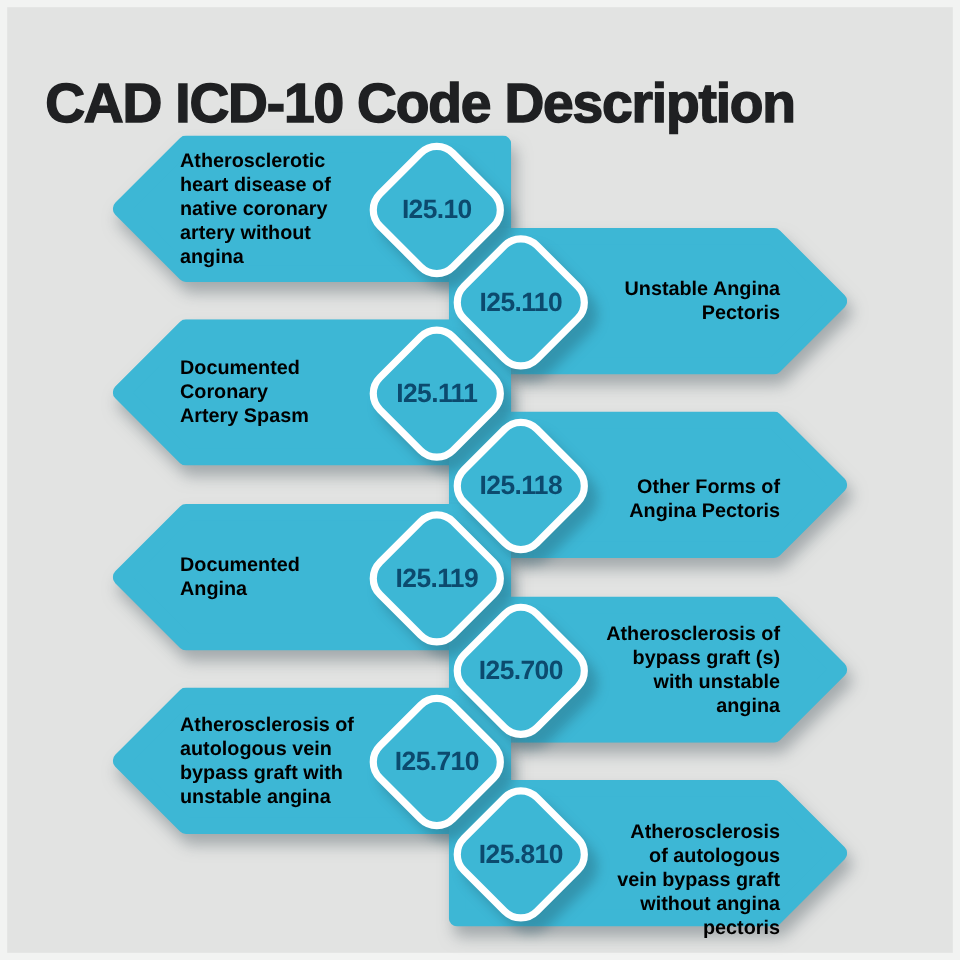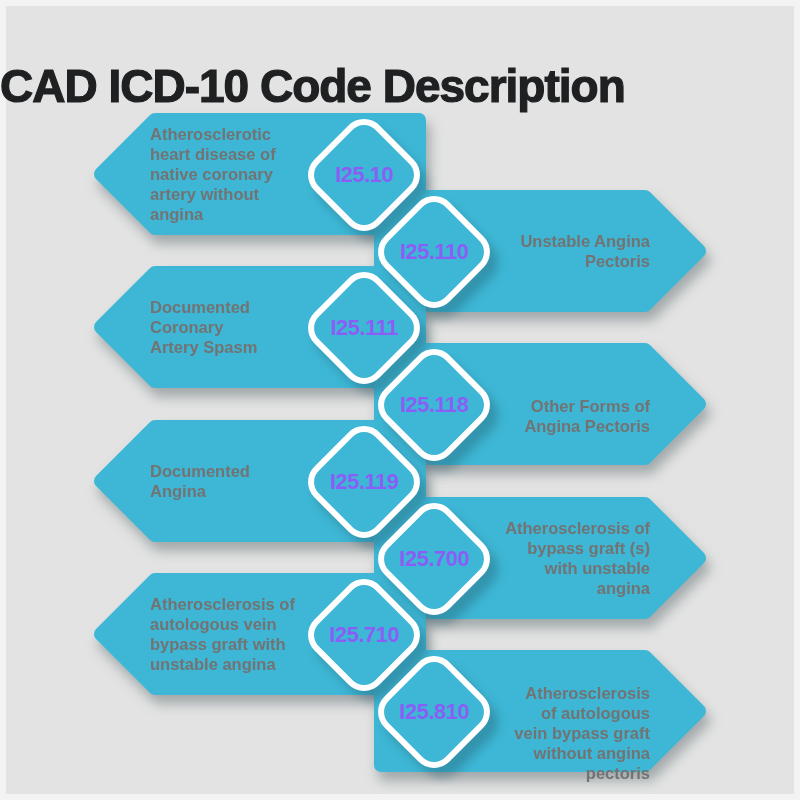"CAD ICD-10 Code Description" .title { text-align: none -> center }
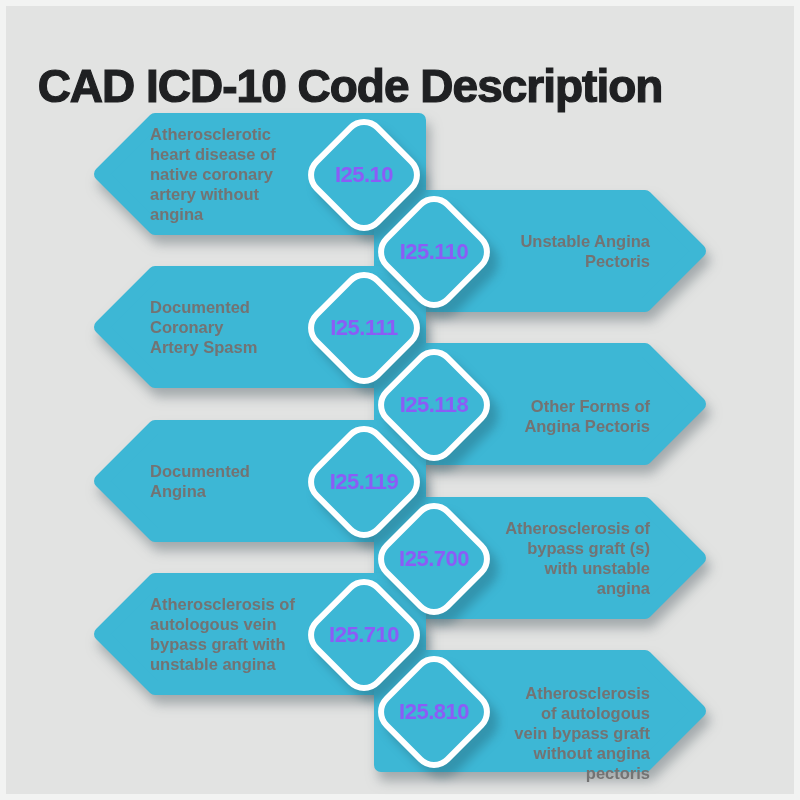"Atherosclerotic" .arrow-text { color: #737373 -> #000000 }
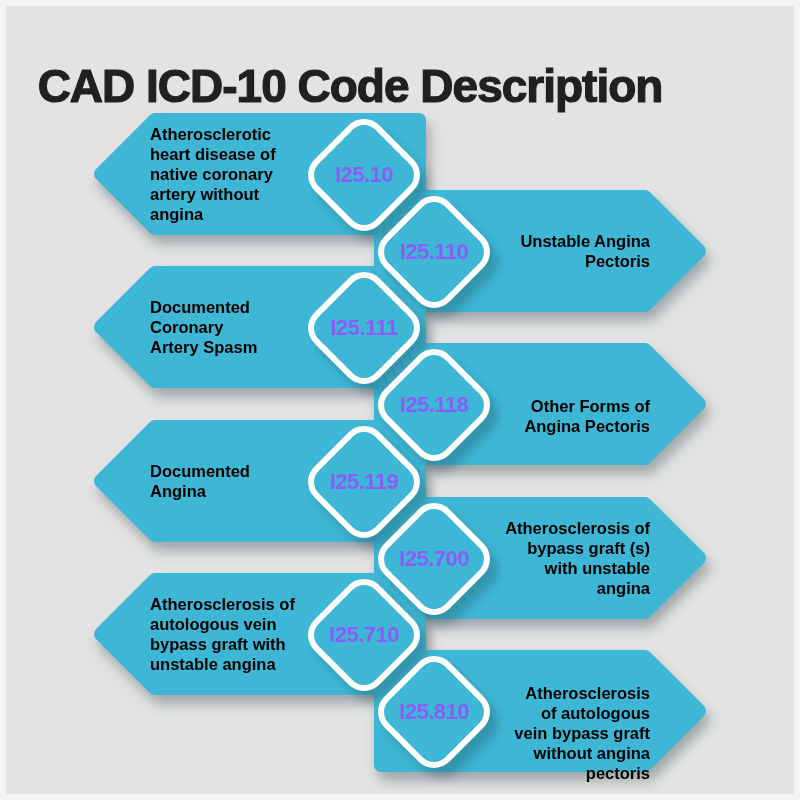"I25.10" .diamond-label { color: #8b5cf6 -> #0c4a6e }
